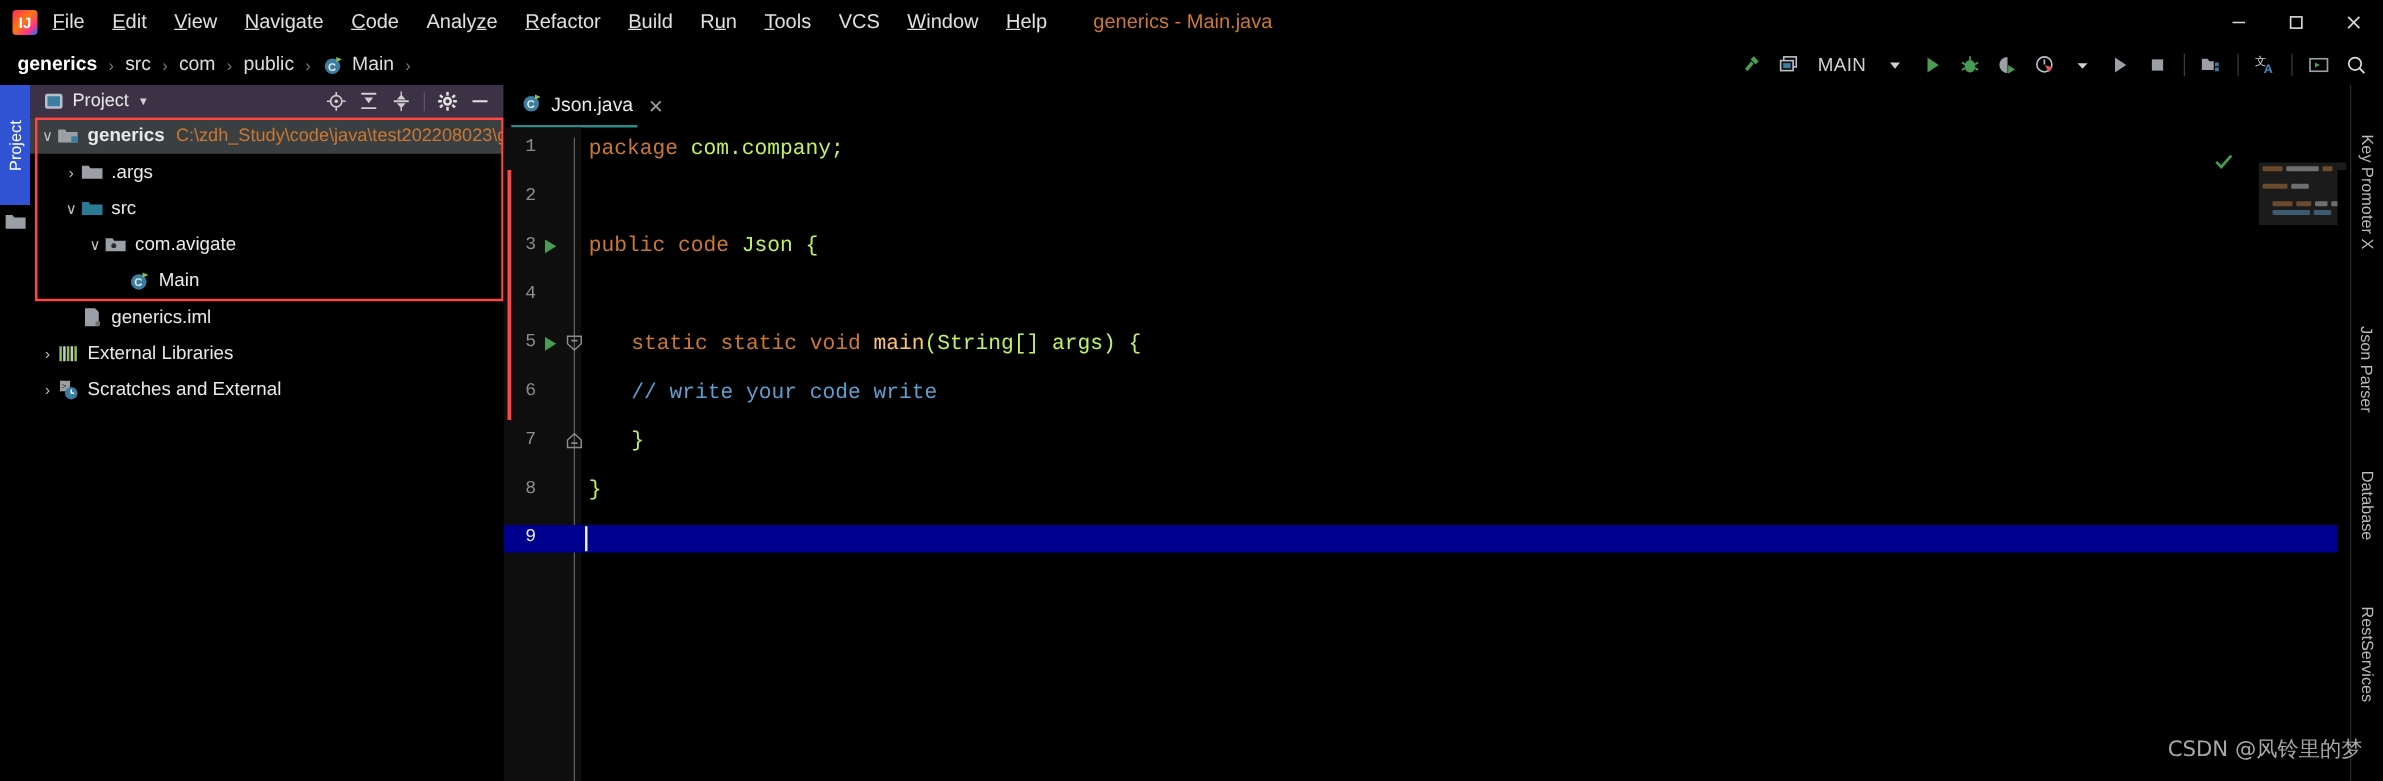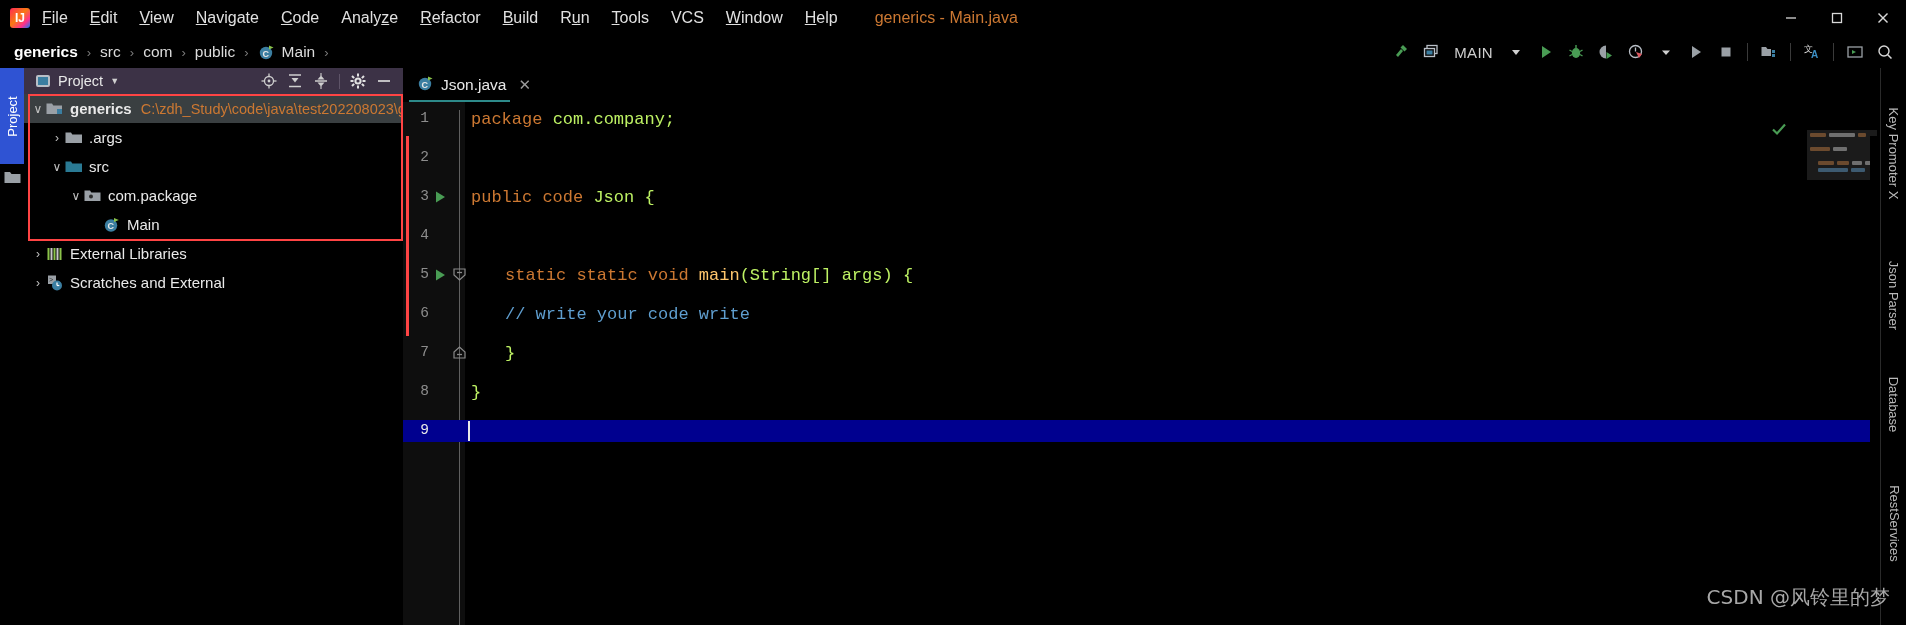"com.package" span.tlabel { text: com.package -> com.avigate }
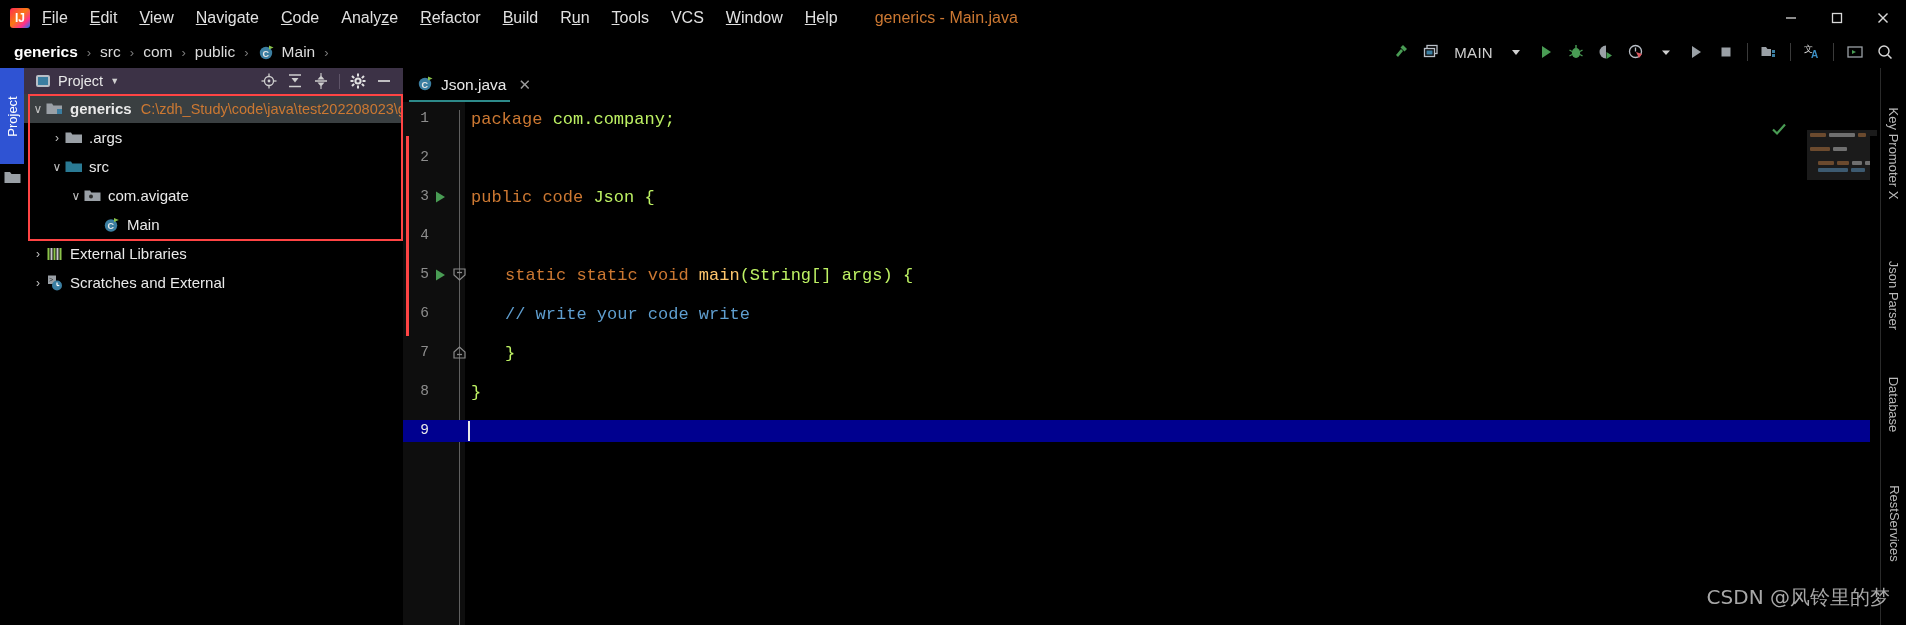"generics.iml" div.trow { html: none -> <div> <span></span> <span> <svg> <path></path> <rect></rect> </svg> </span> <span>generics.iml</span> </div> }
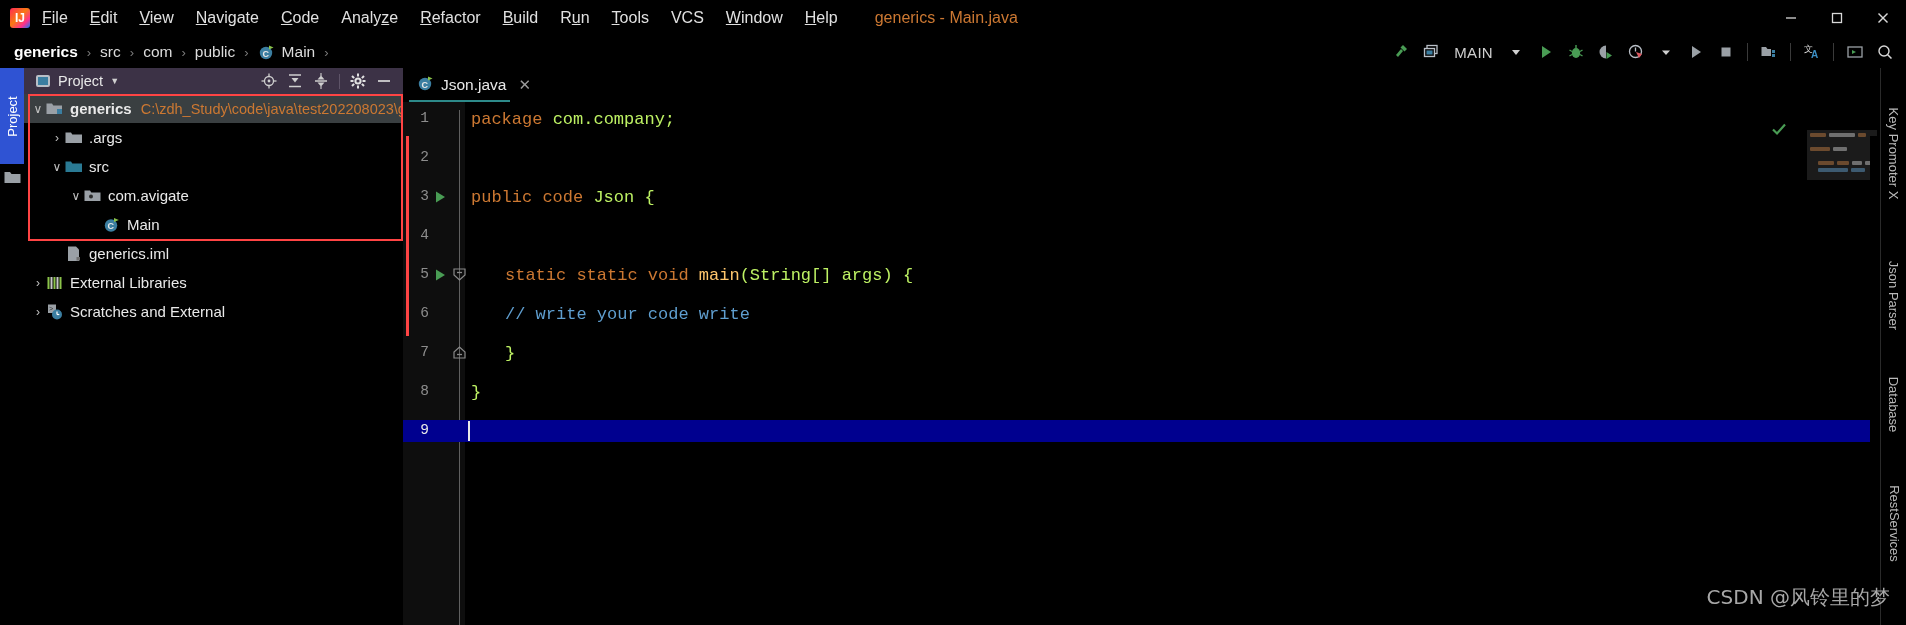"CSDN @风铃里的梦" .watermark { font-size: 20px -> 17px }
